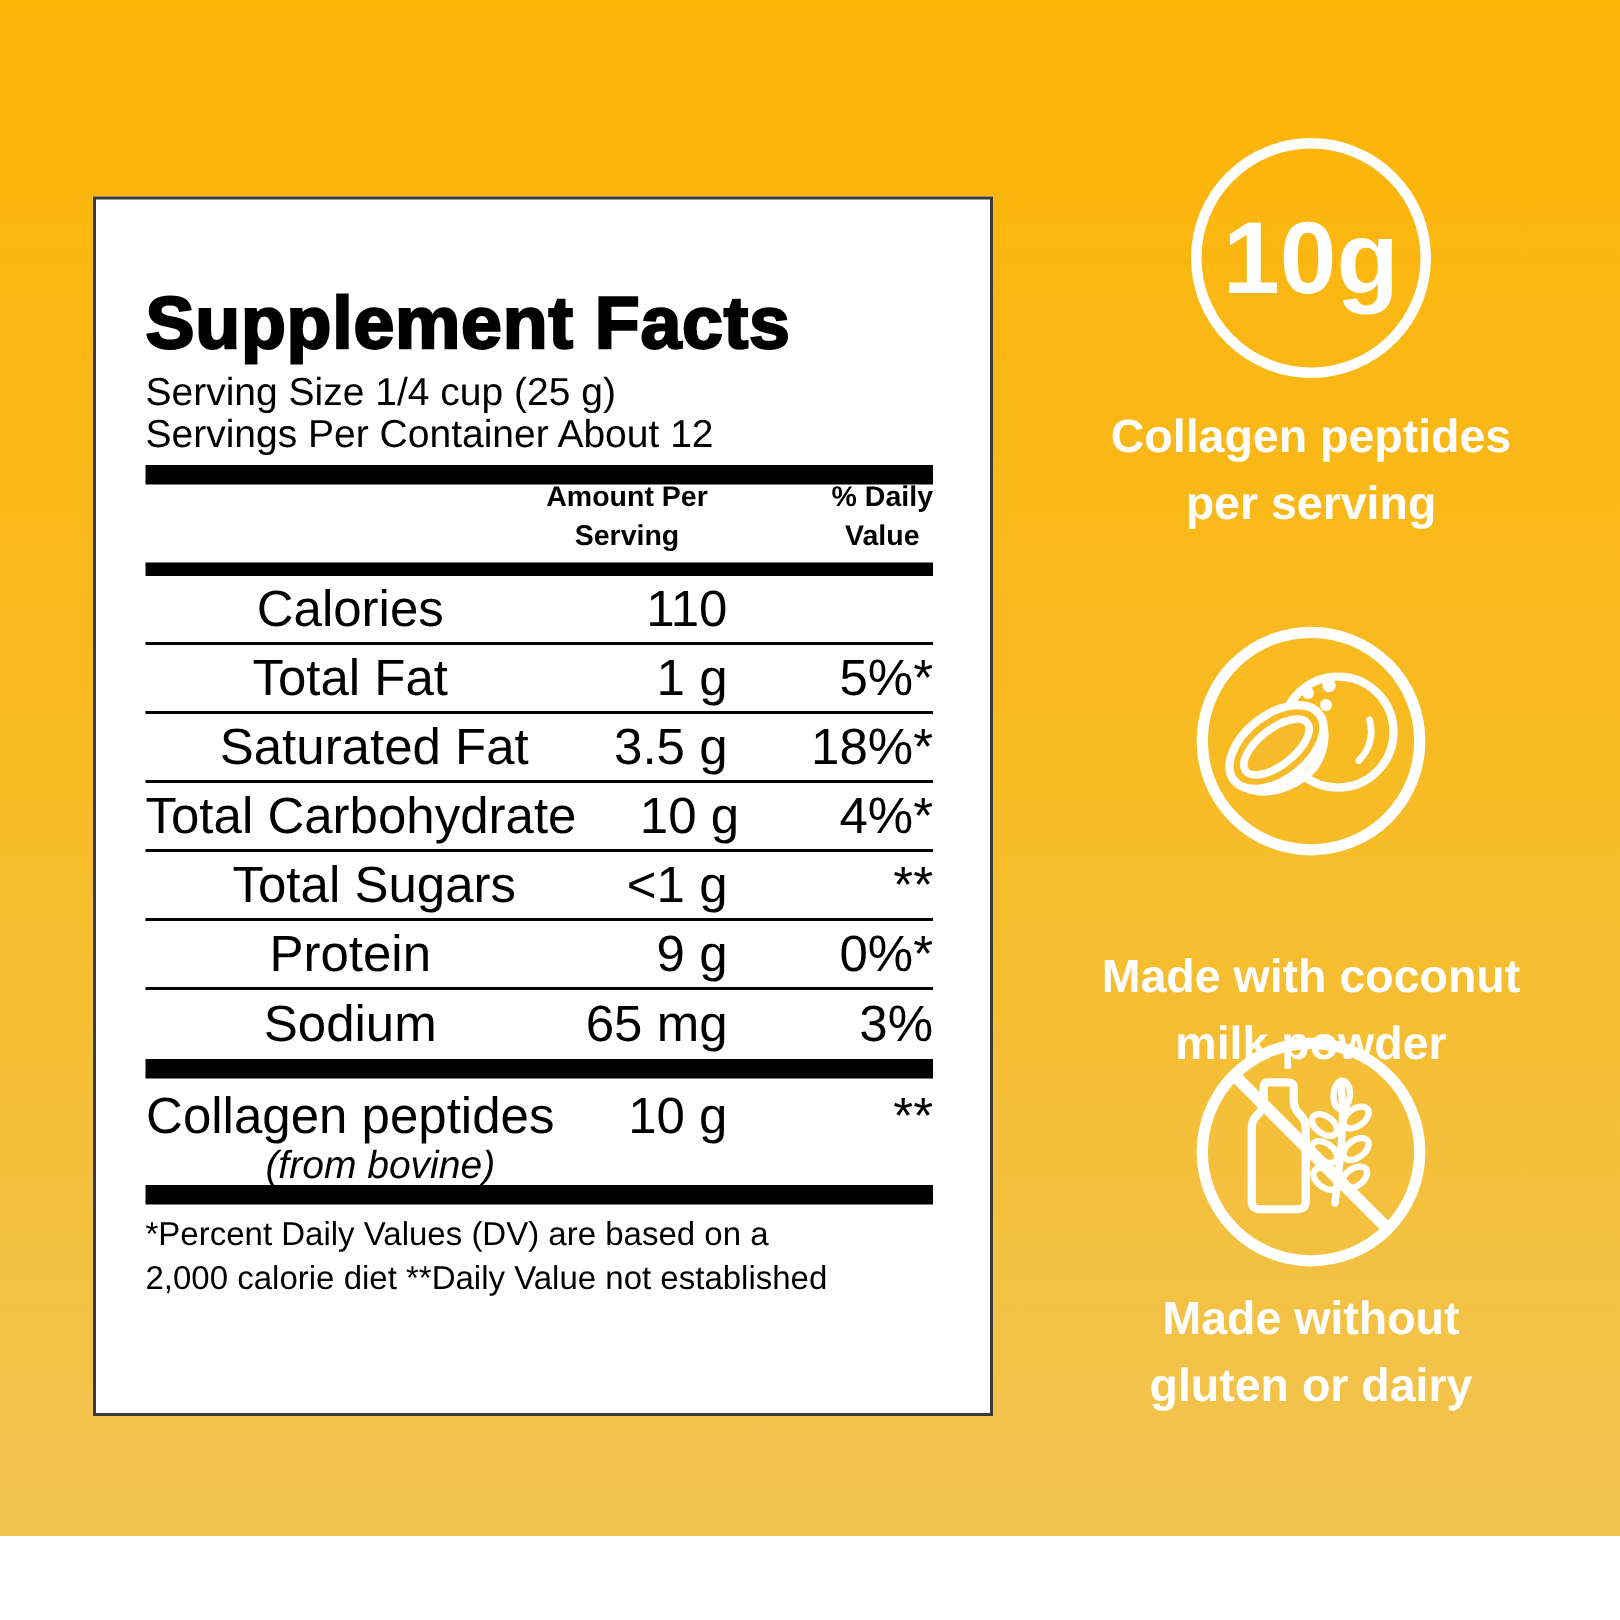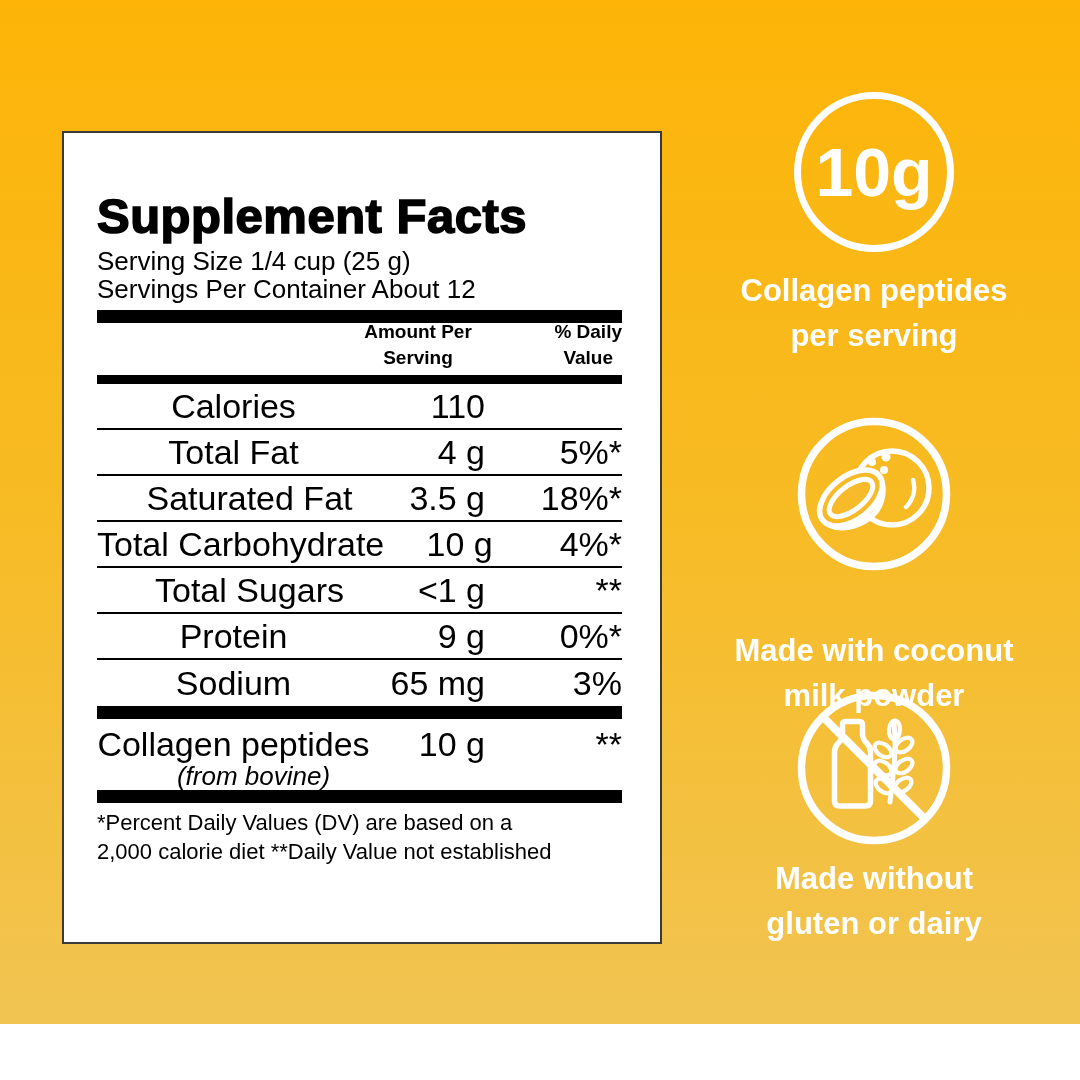"4 g" span.amt { text: 4 -> 1 }
